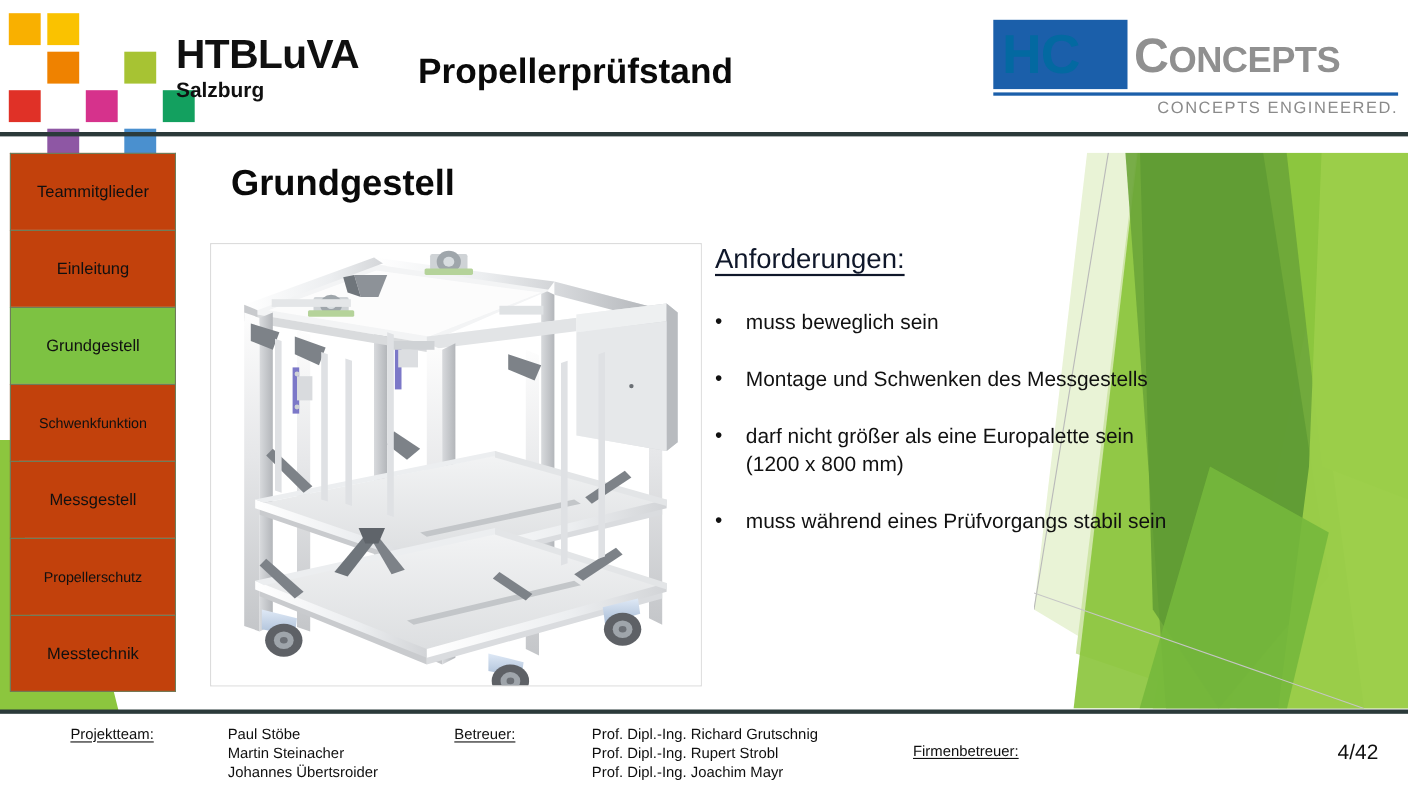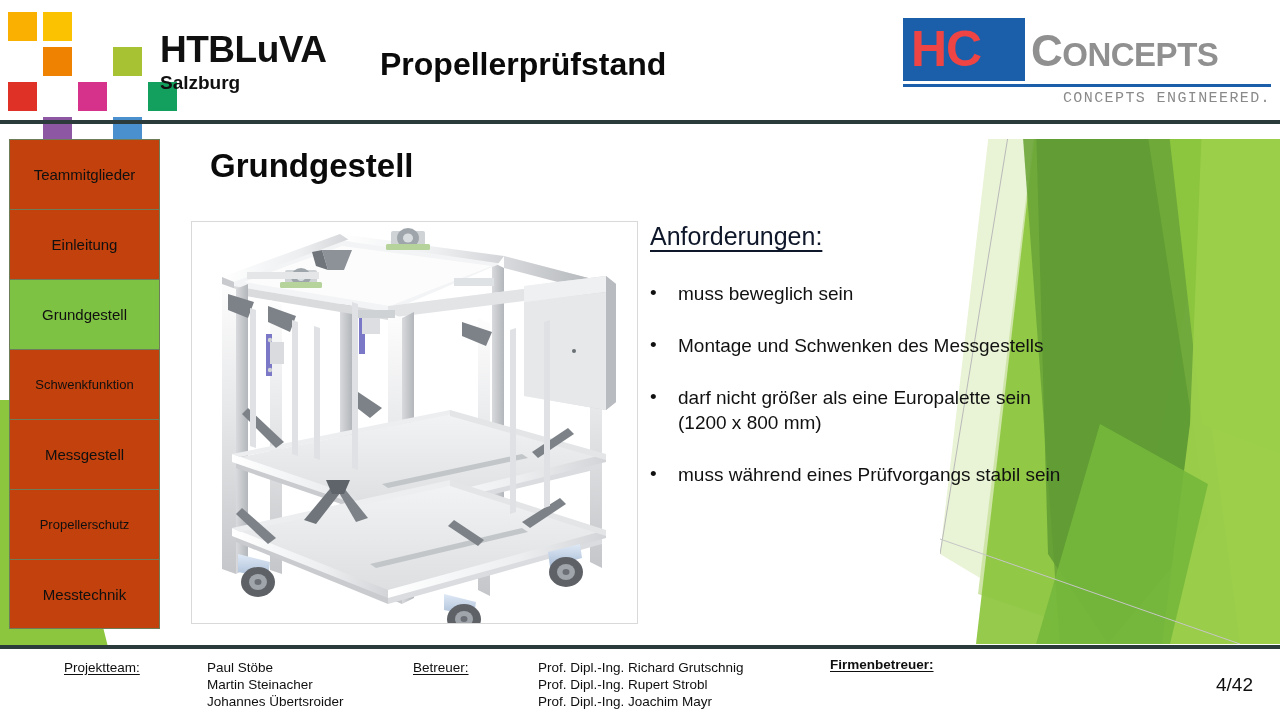"HC" #hc-hc { color: #ef4444 -> #0369a1 }
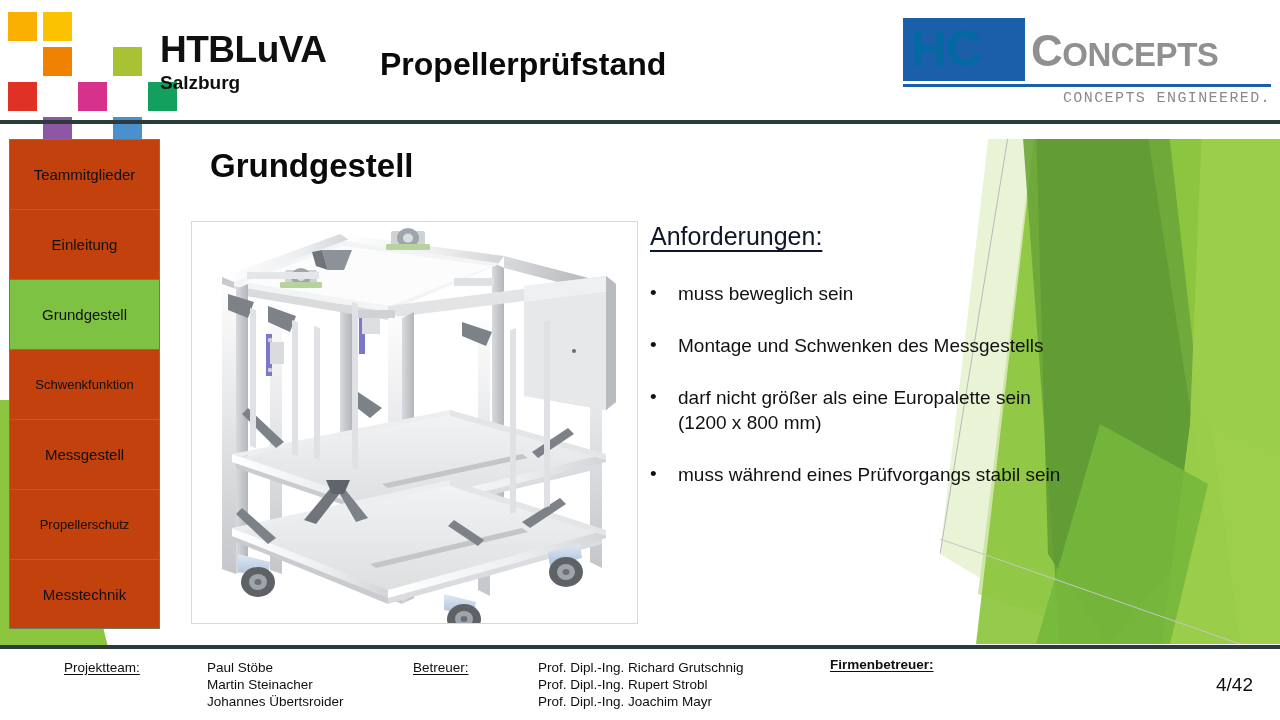"CONCEPTS ENGINEERED." #hc-tag { font-family: Liberation Mono, monospace -> none }
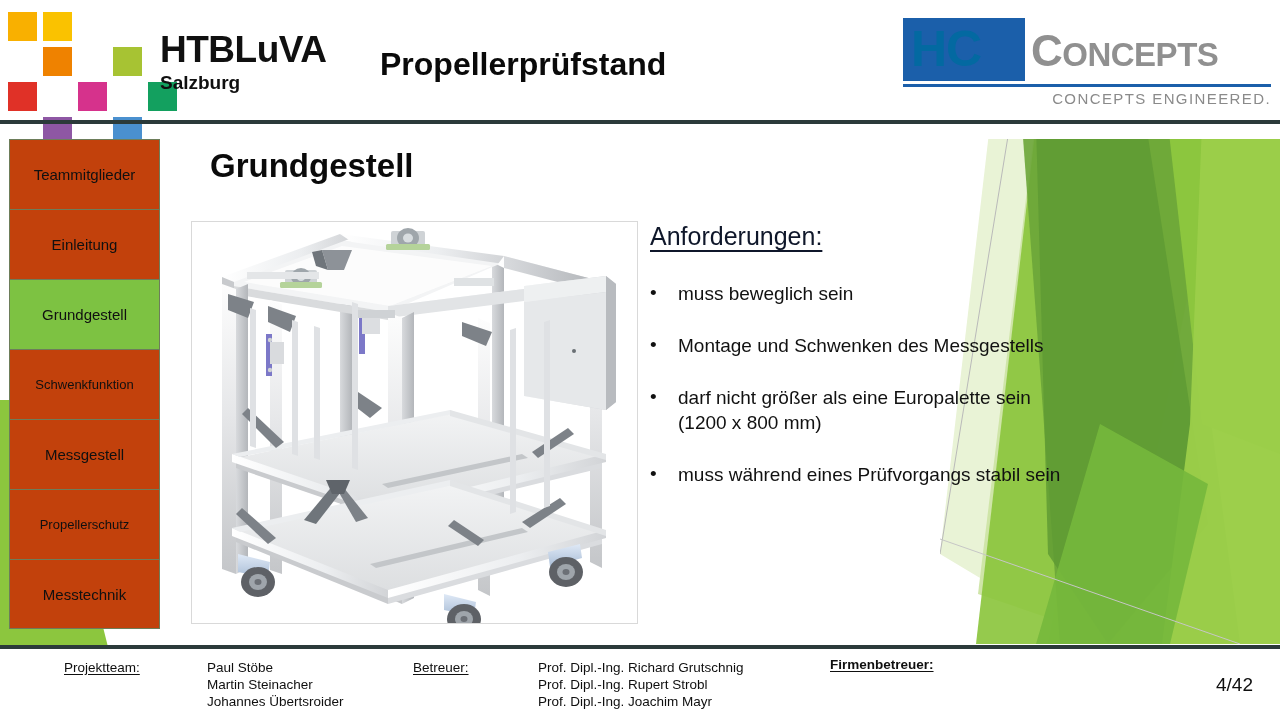"Firmenbetreuer:" div.f-label { font-weight: bold -> none; top: 8px -> 26px }
